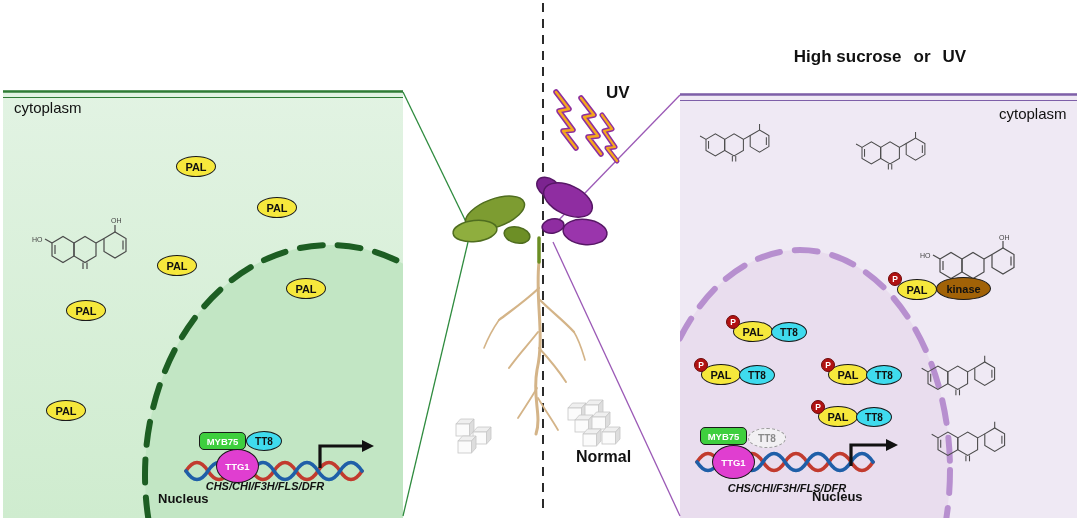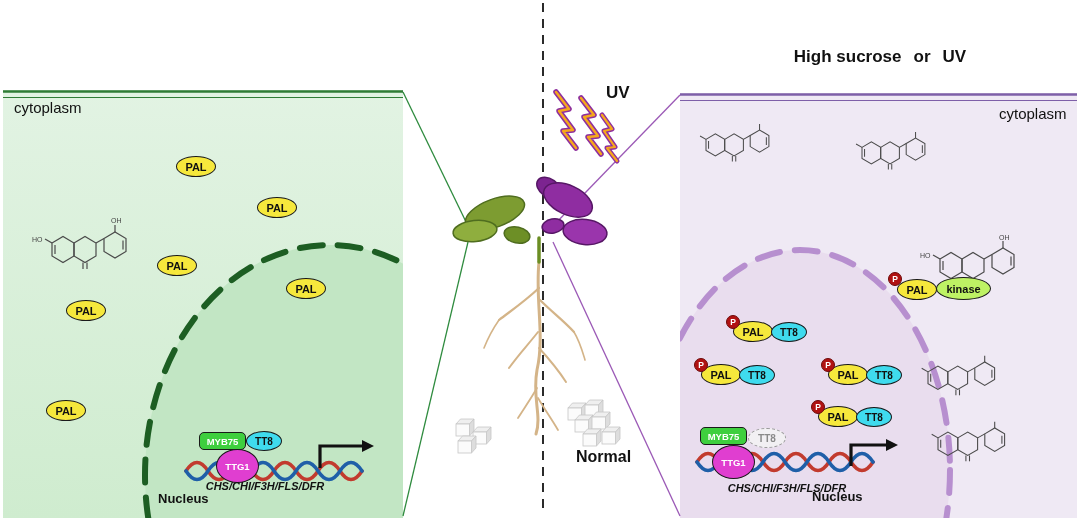"kinase" .kinase { background: #bef264 -> #a16207 }
